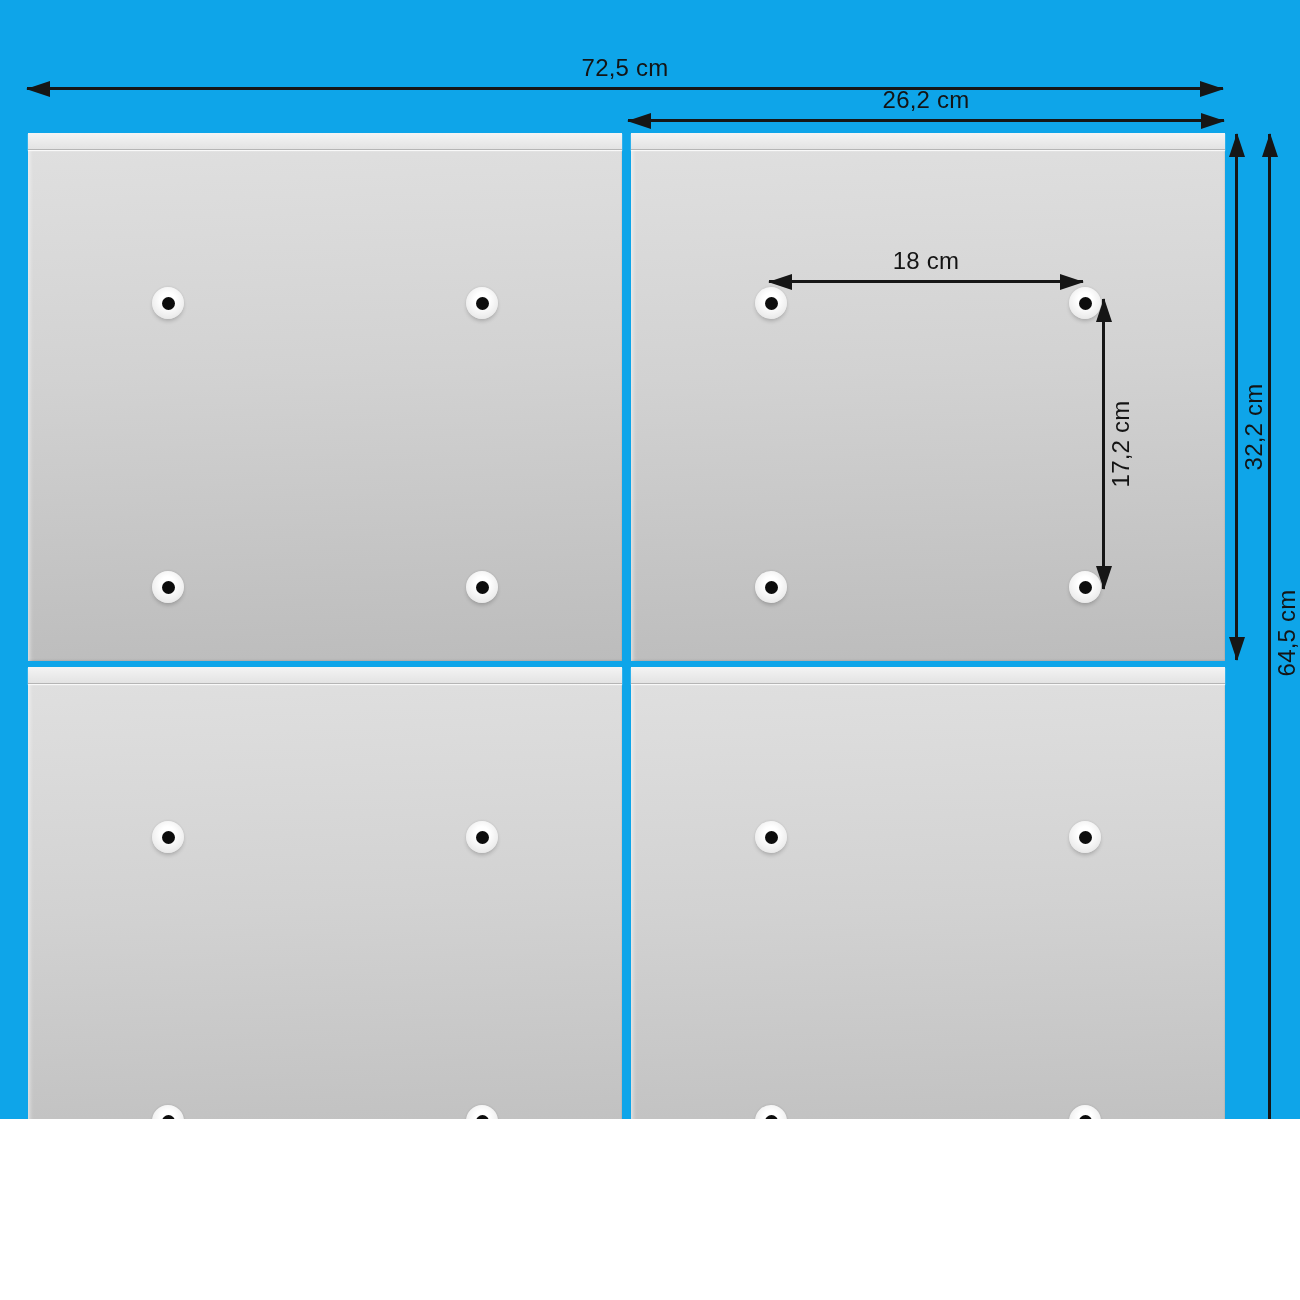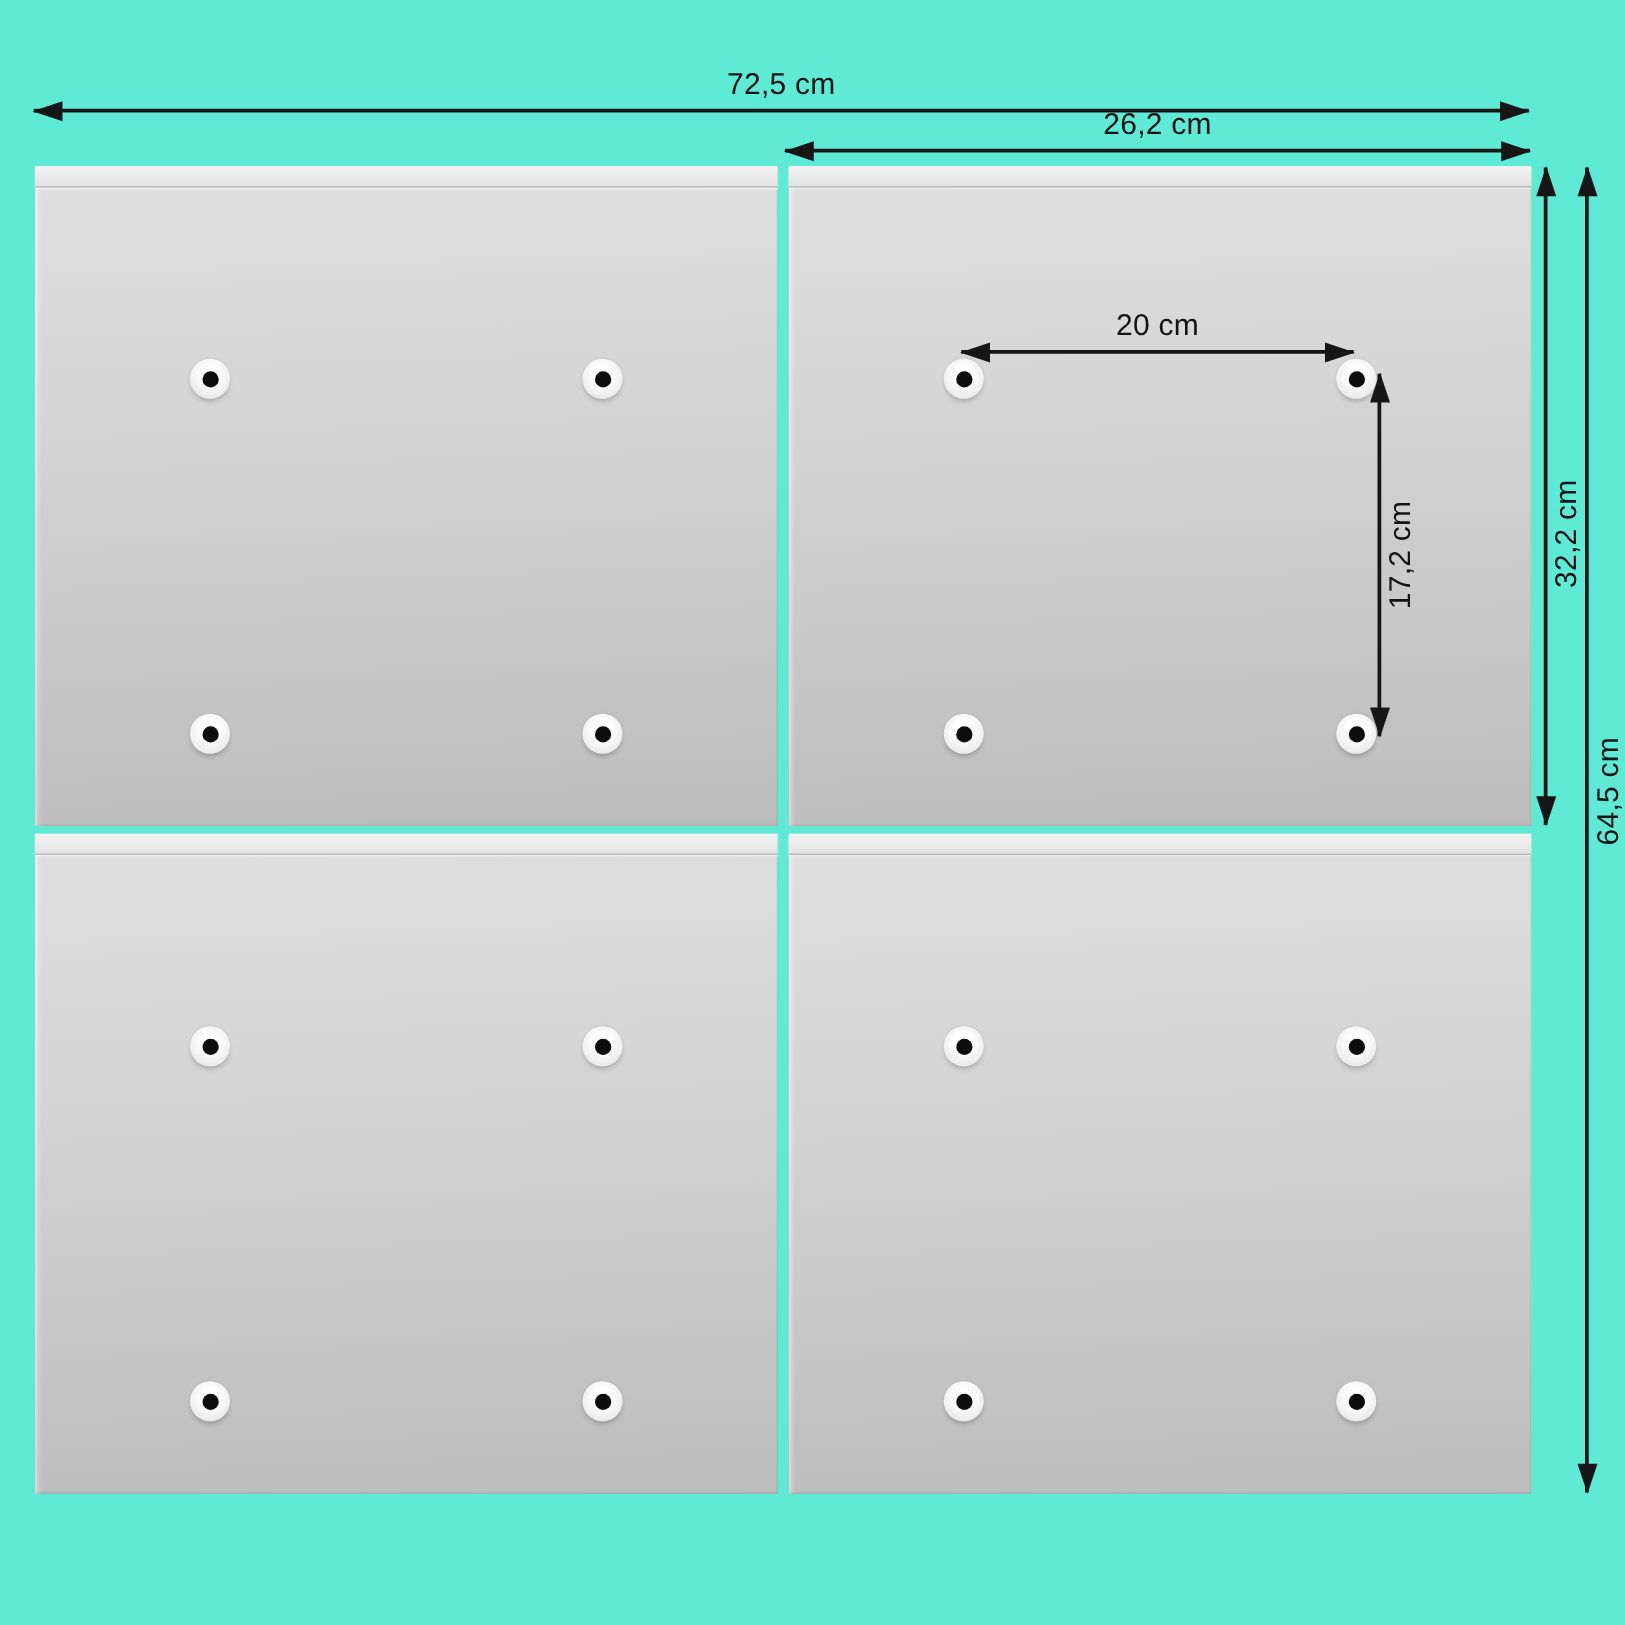"72,5 cm" .canvas { background: #5eead4 -> #0ea5e9; height: 1300px -> 1119px }
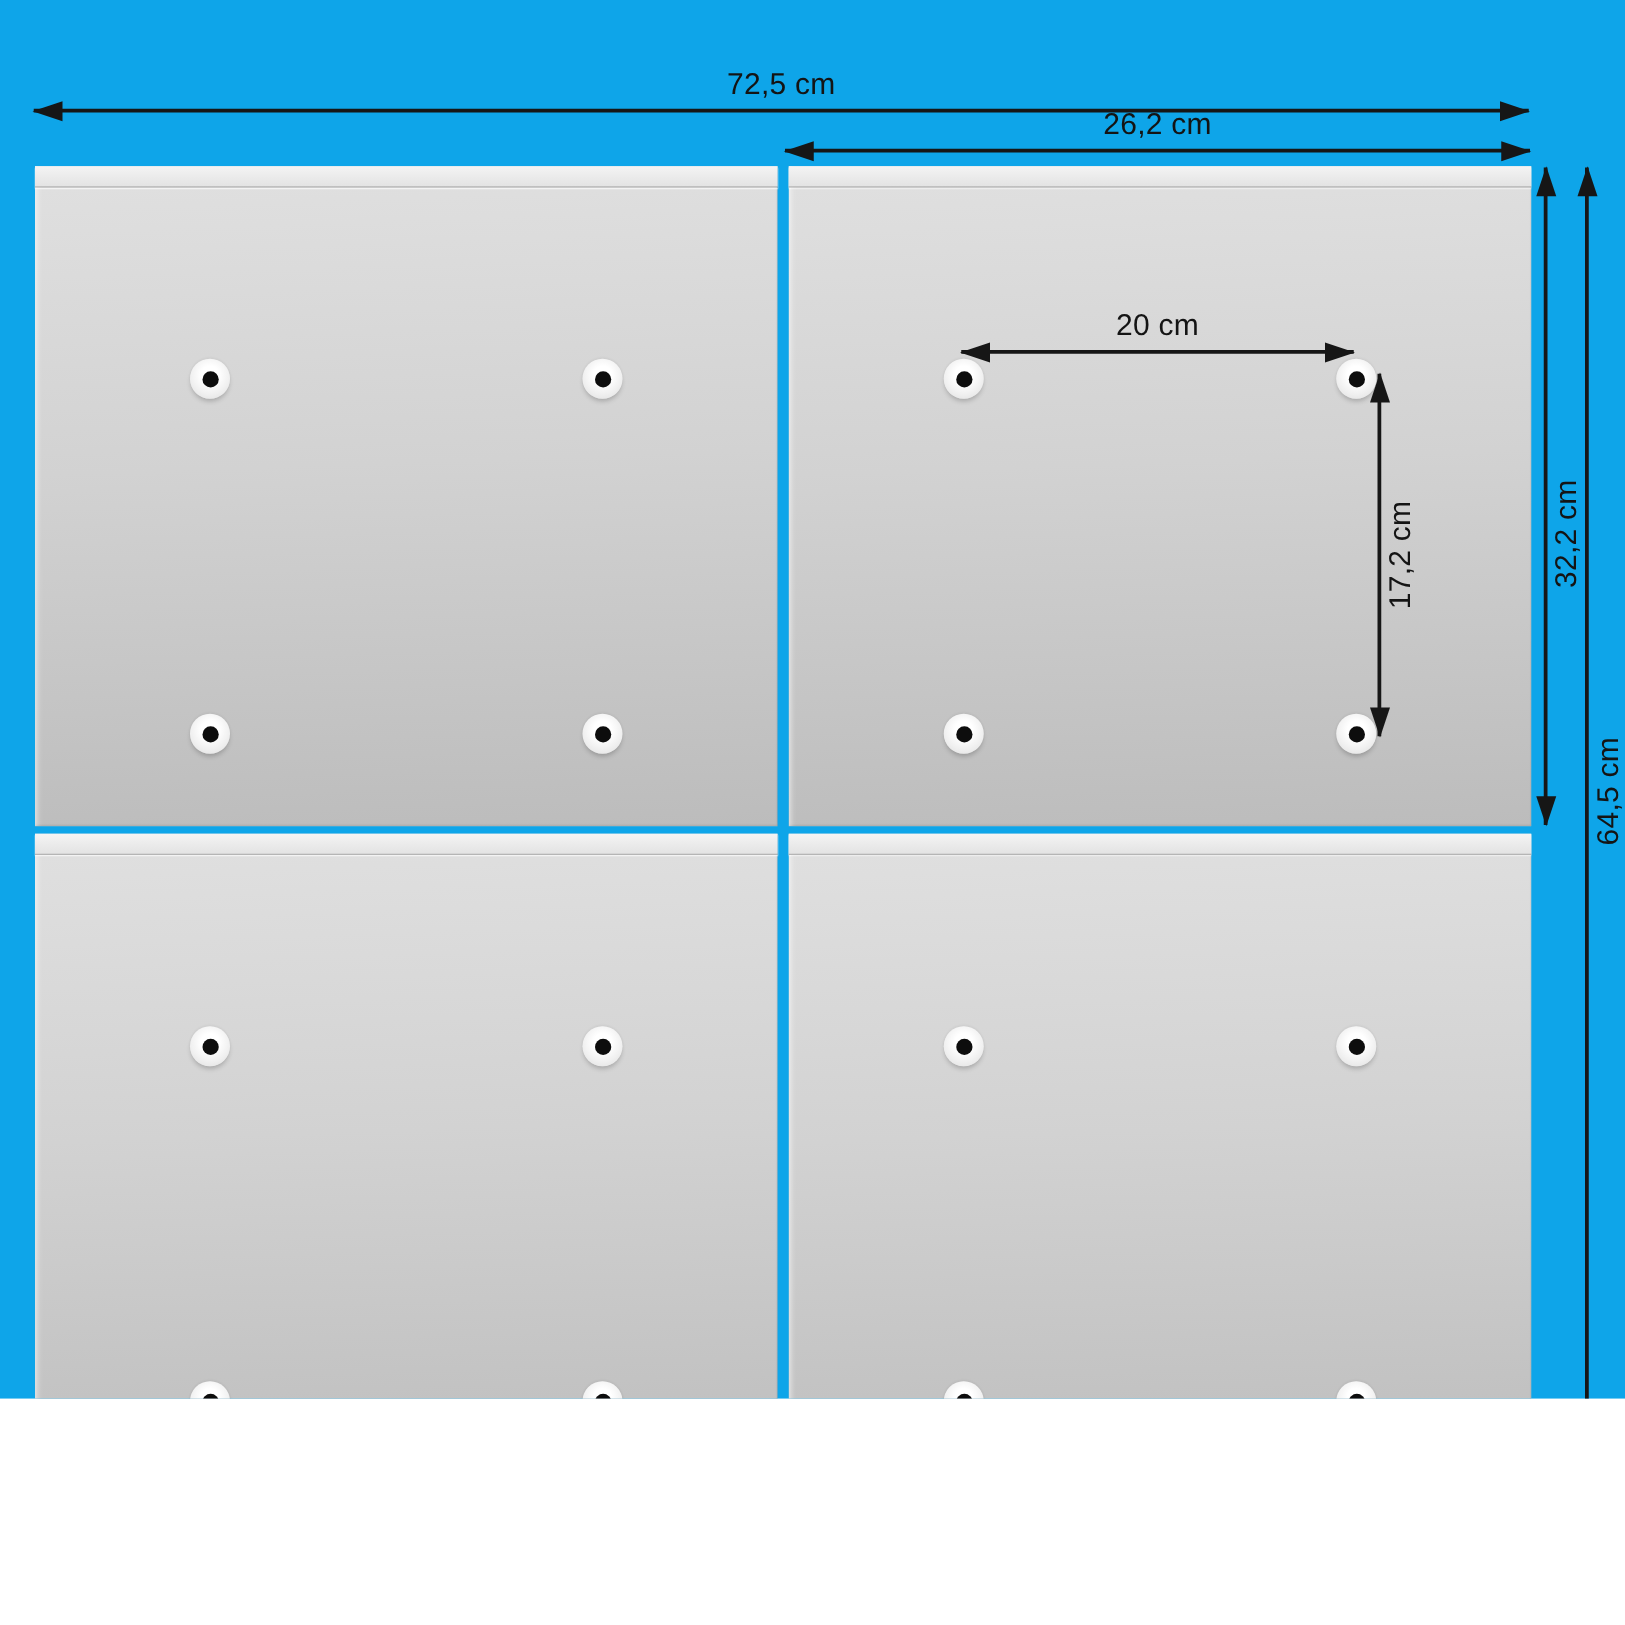"20 cm" span.dim-label { text: 20 -> 18 }
